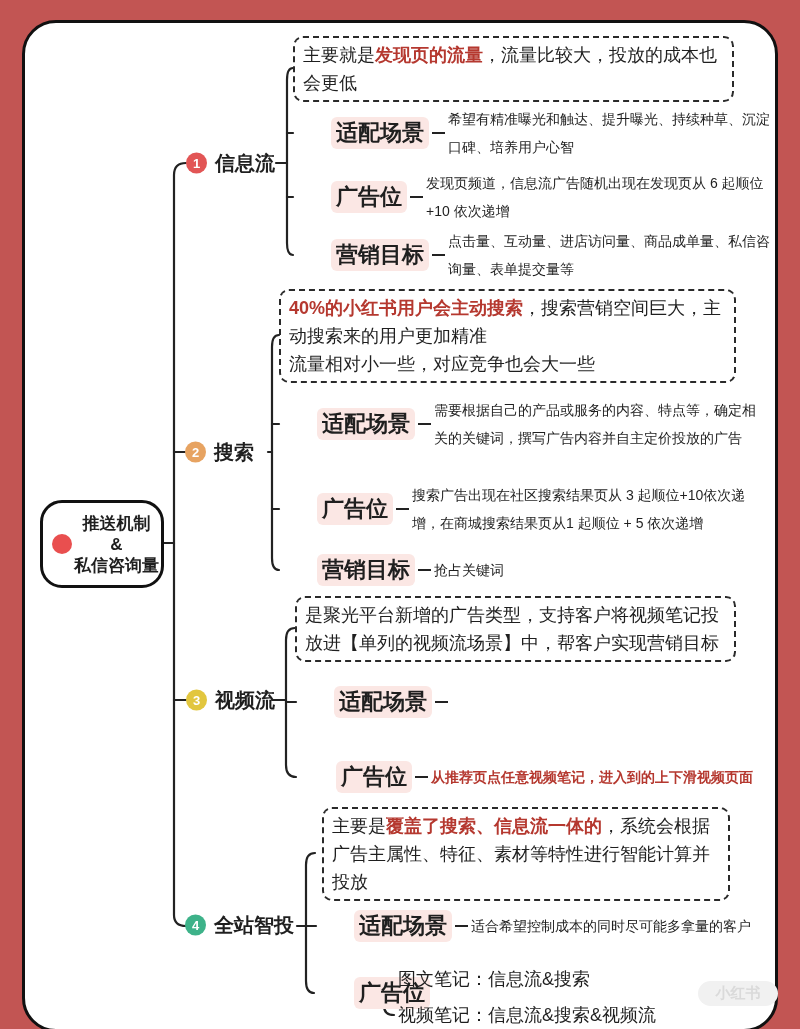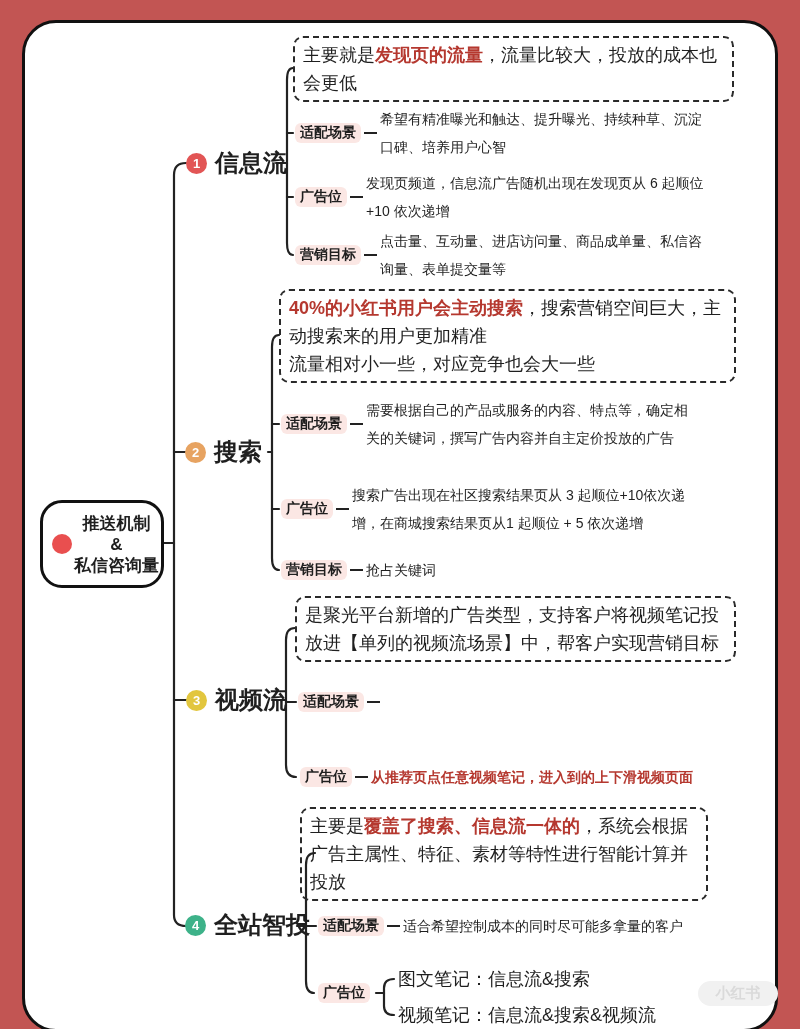"适配场景" .pill { font-size: 14px -> 22px; margin-left: none -> 36px }
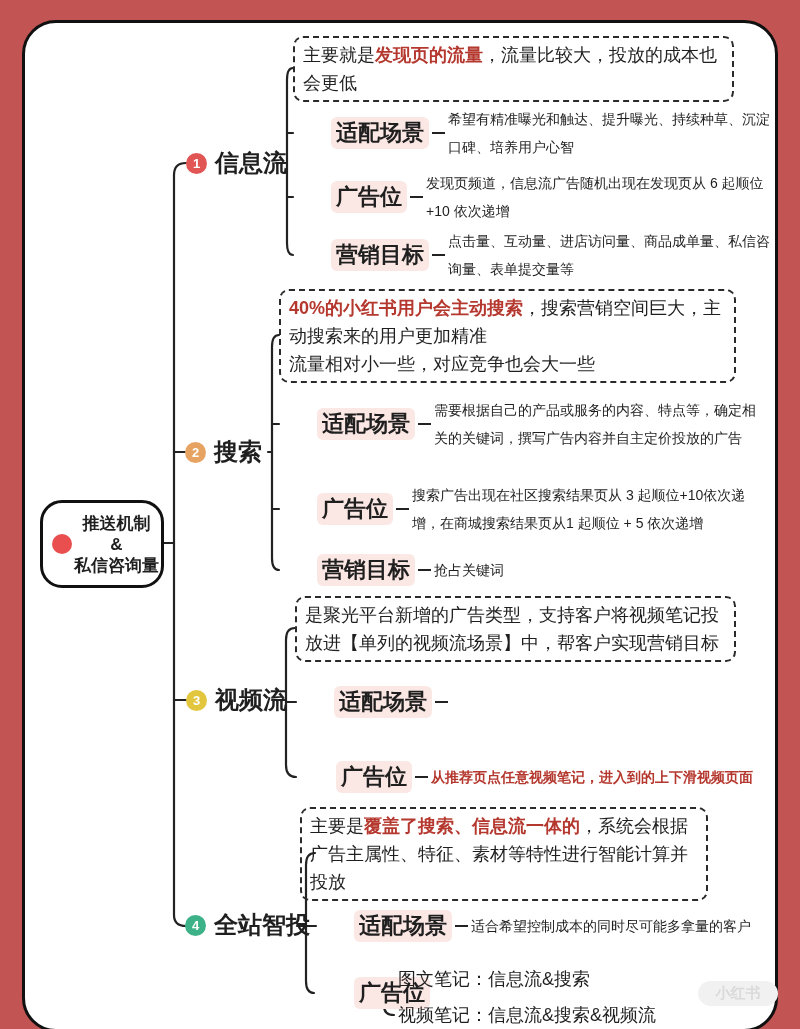"信息流" .branch-label { font-size: 24px -> 20px }
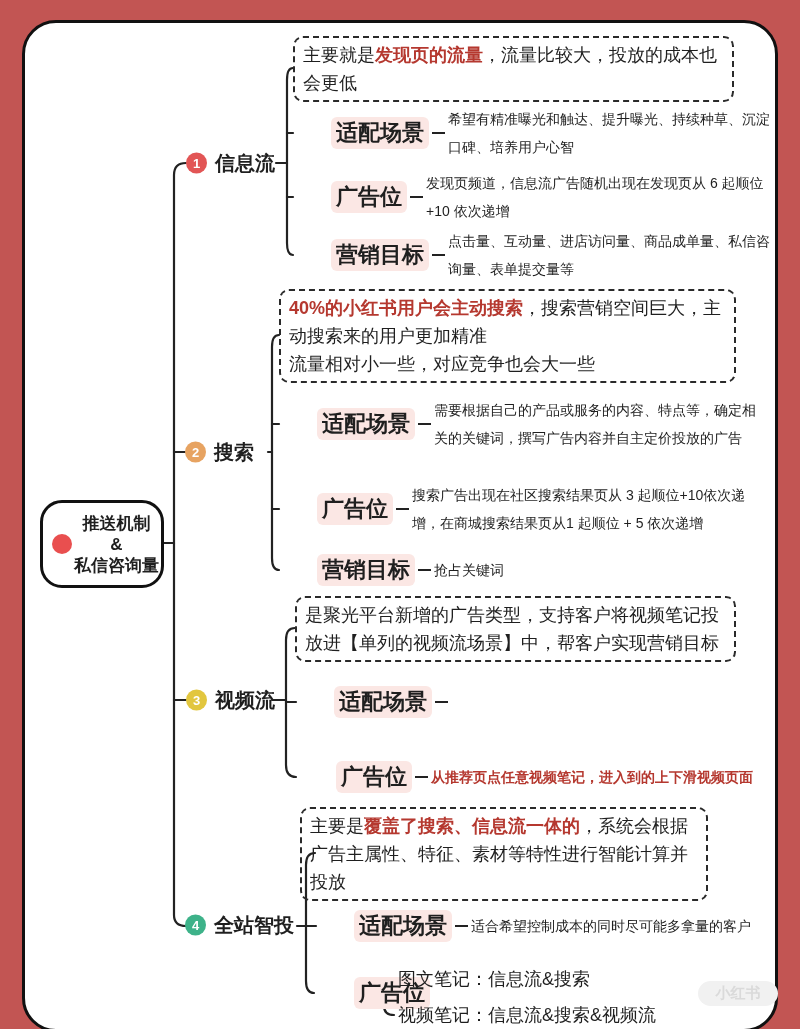"主要是覆盖了搜索、信息流一体的，系统会根据广告主属性、特征、素材等特性进行智能计" div.note { left: 300px -> 322px }
